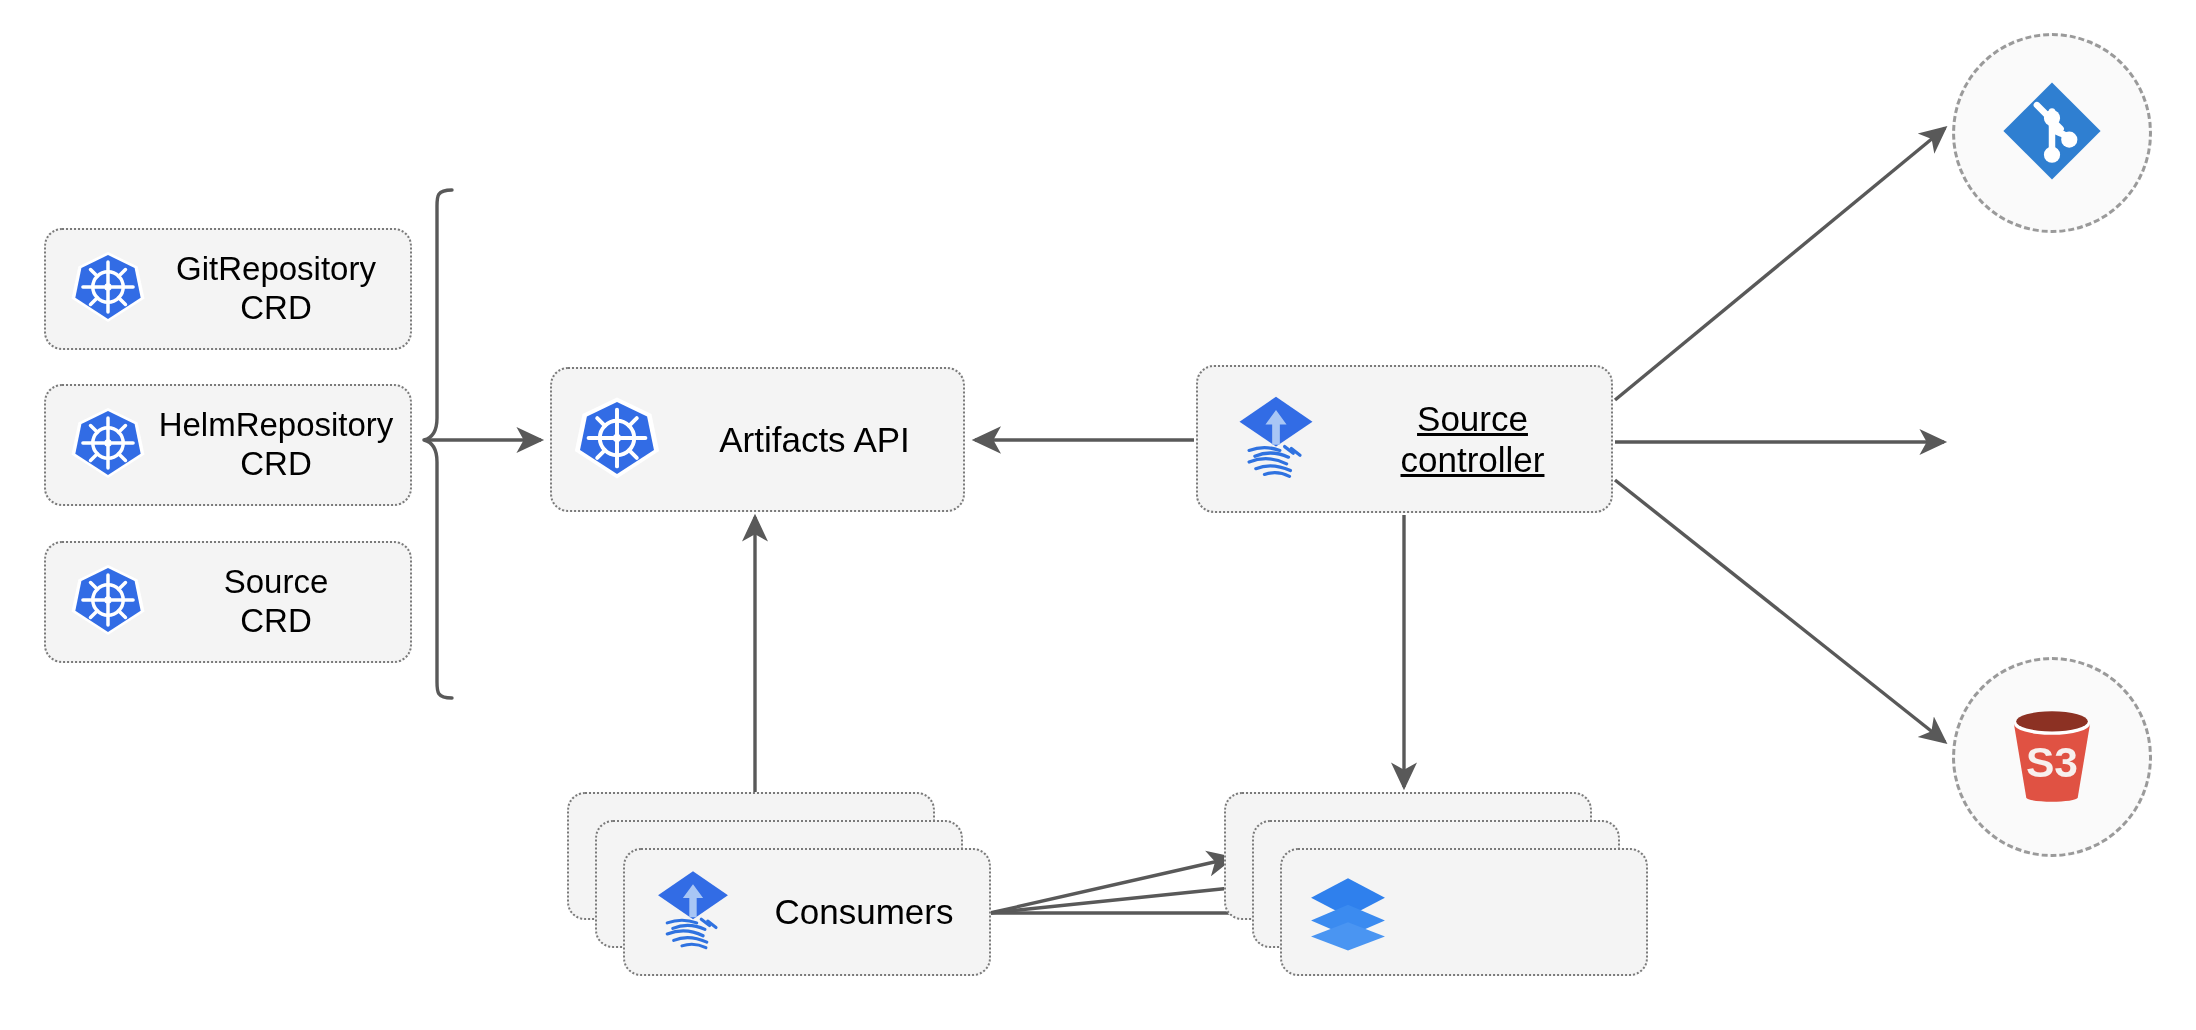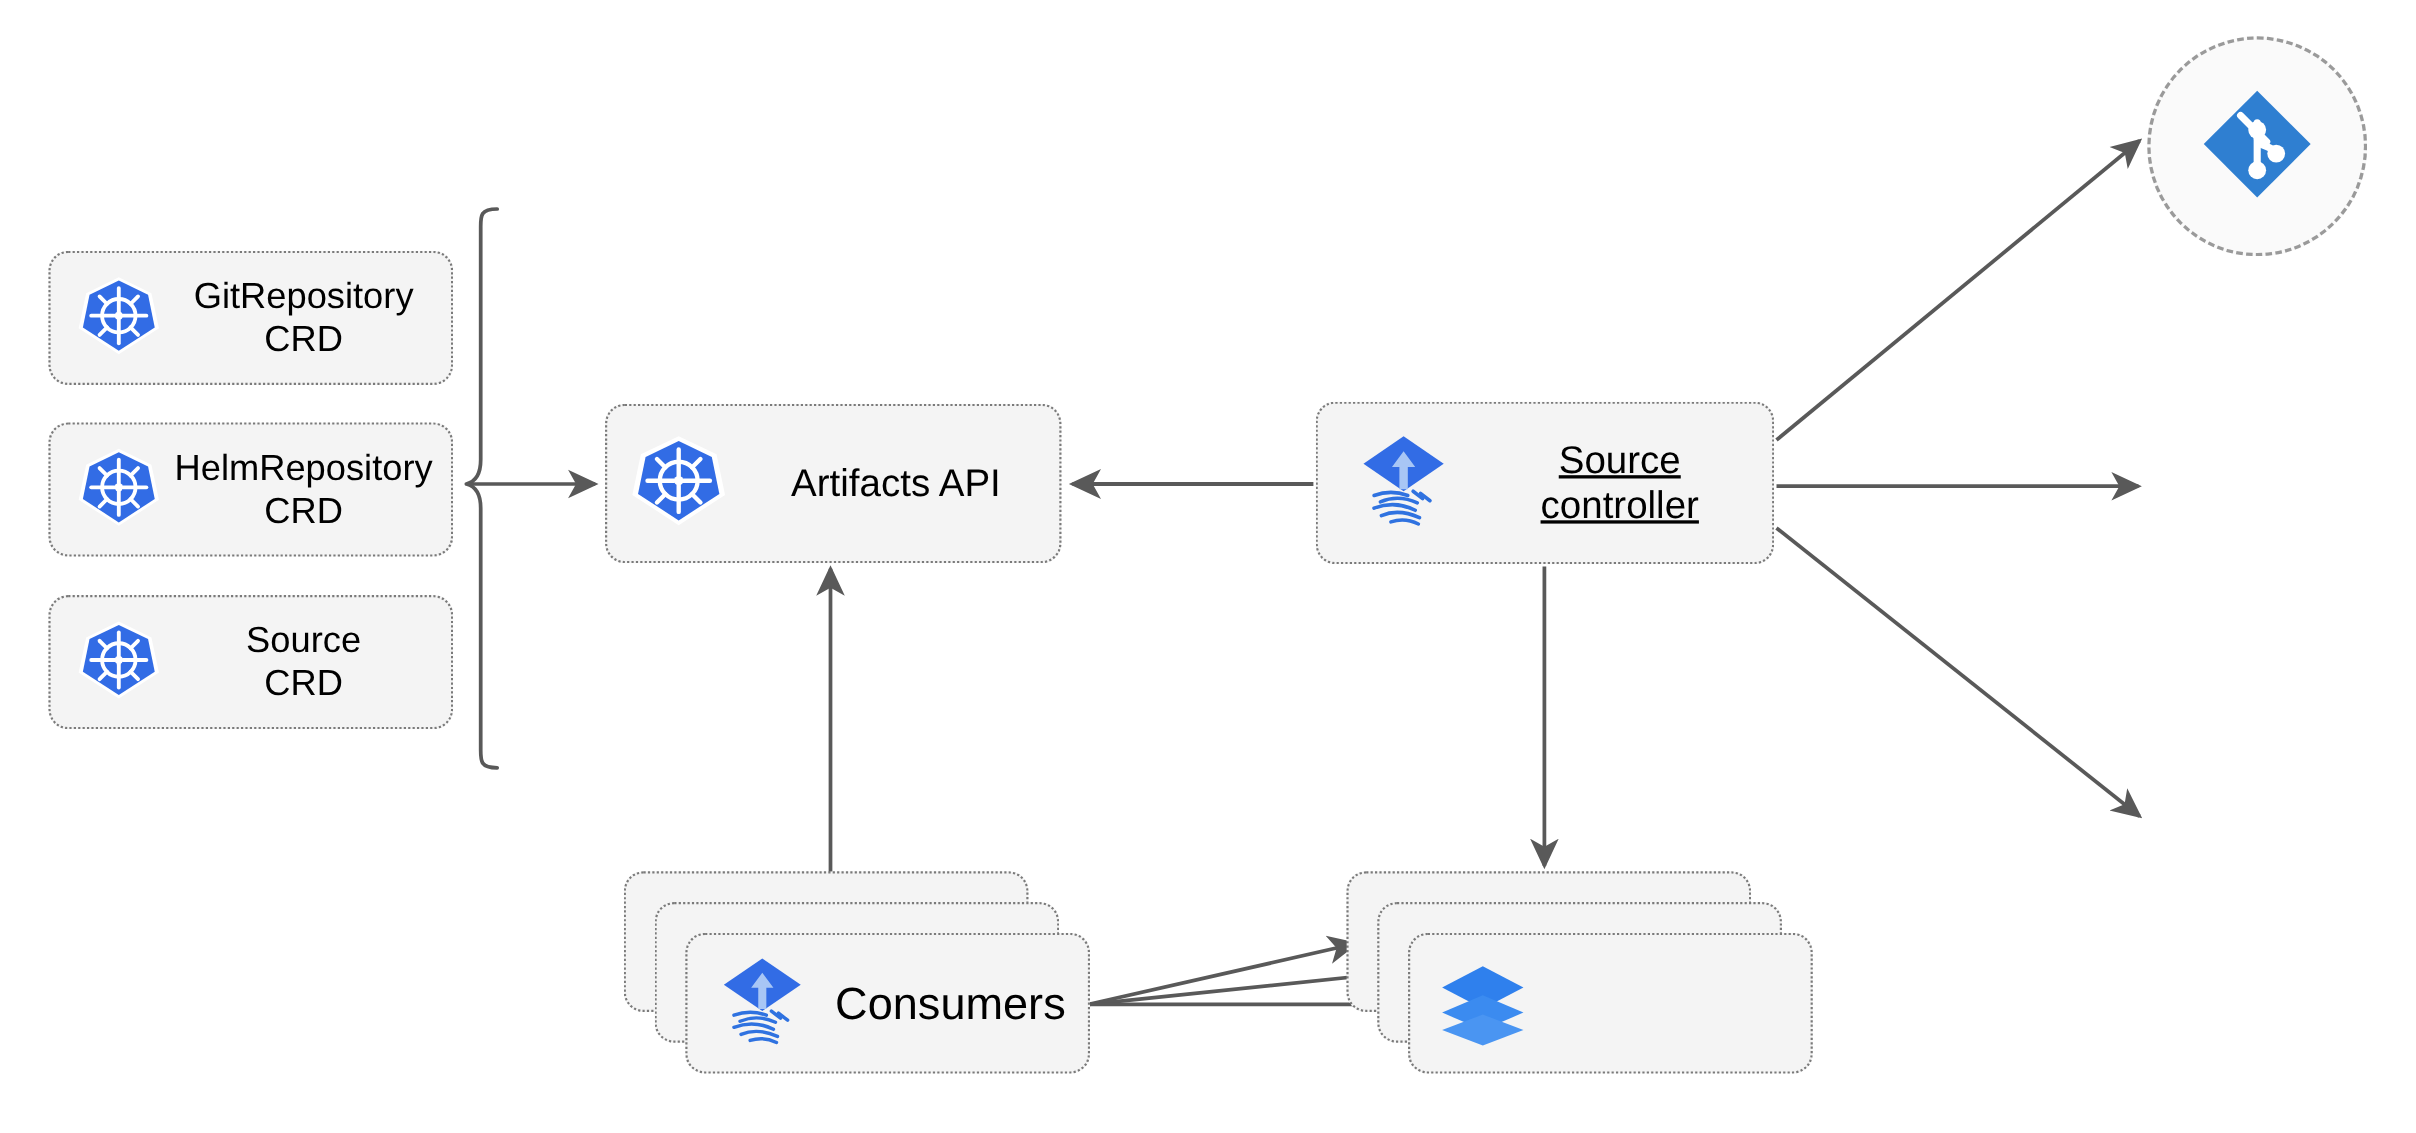"S3" div.circle-node { html: none -> <div> <span> <svg> <path></path> <ellipse></ellipse> <ellipse></ellipse> <text>S3</text> </svg> </span> </div> }
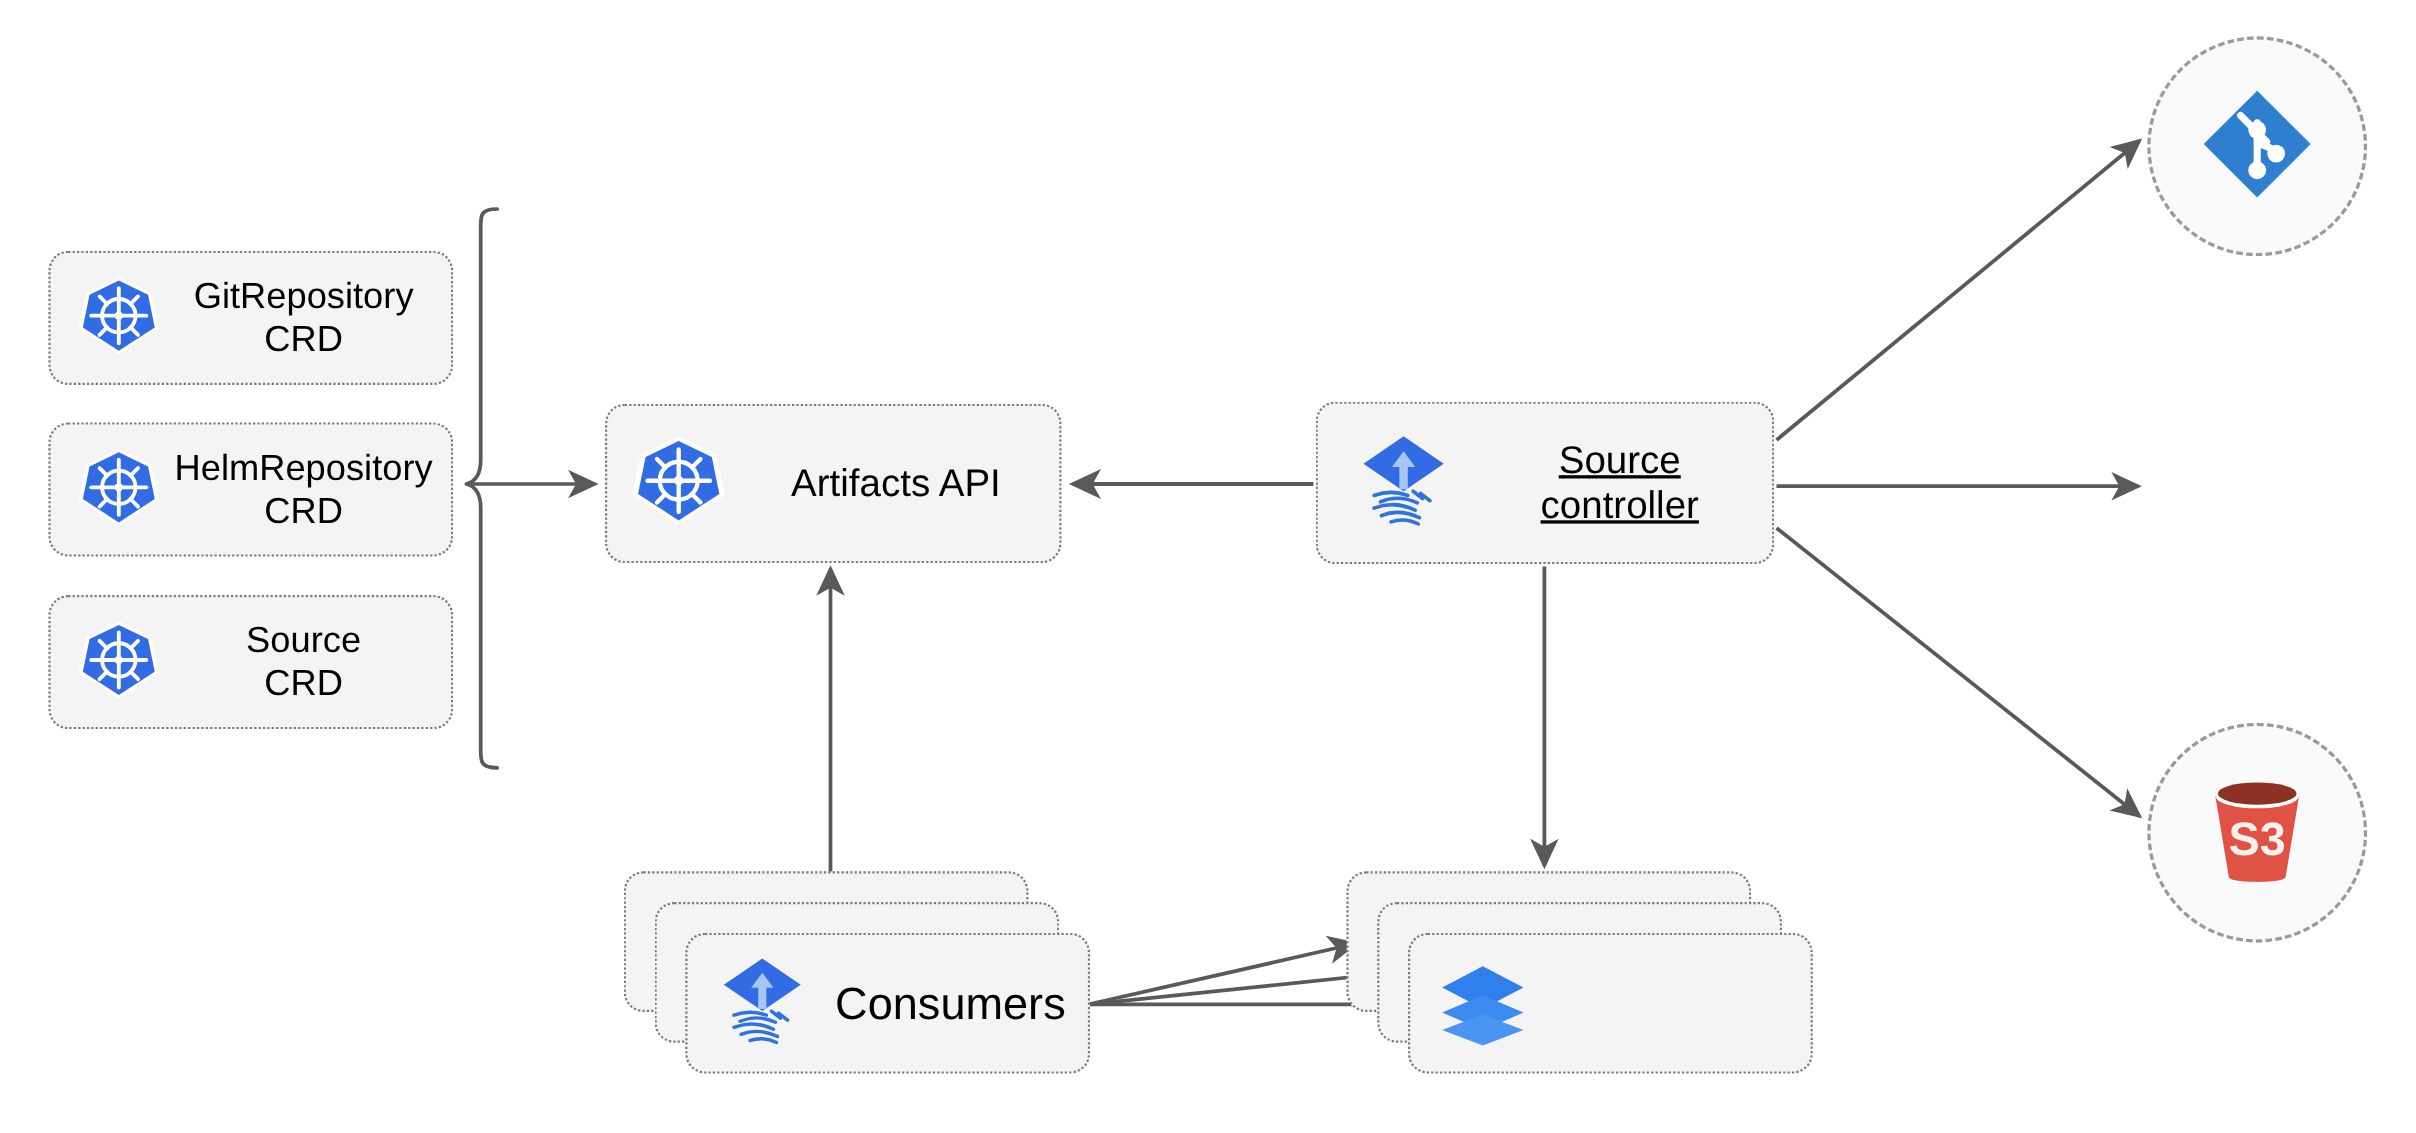"Consumers" .stack .label { font-size: 41px -> 35px }
